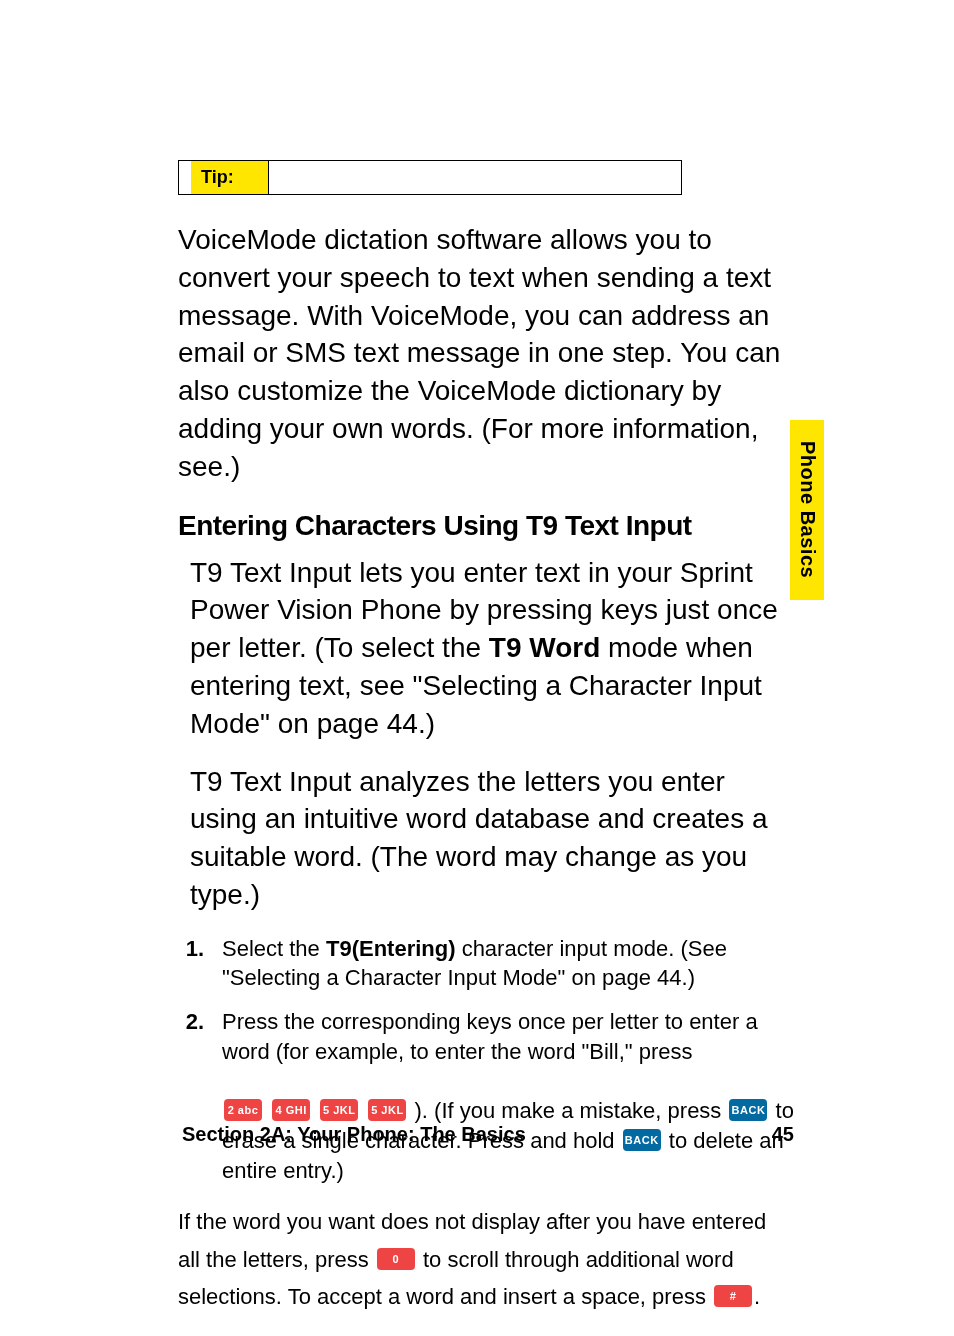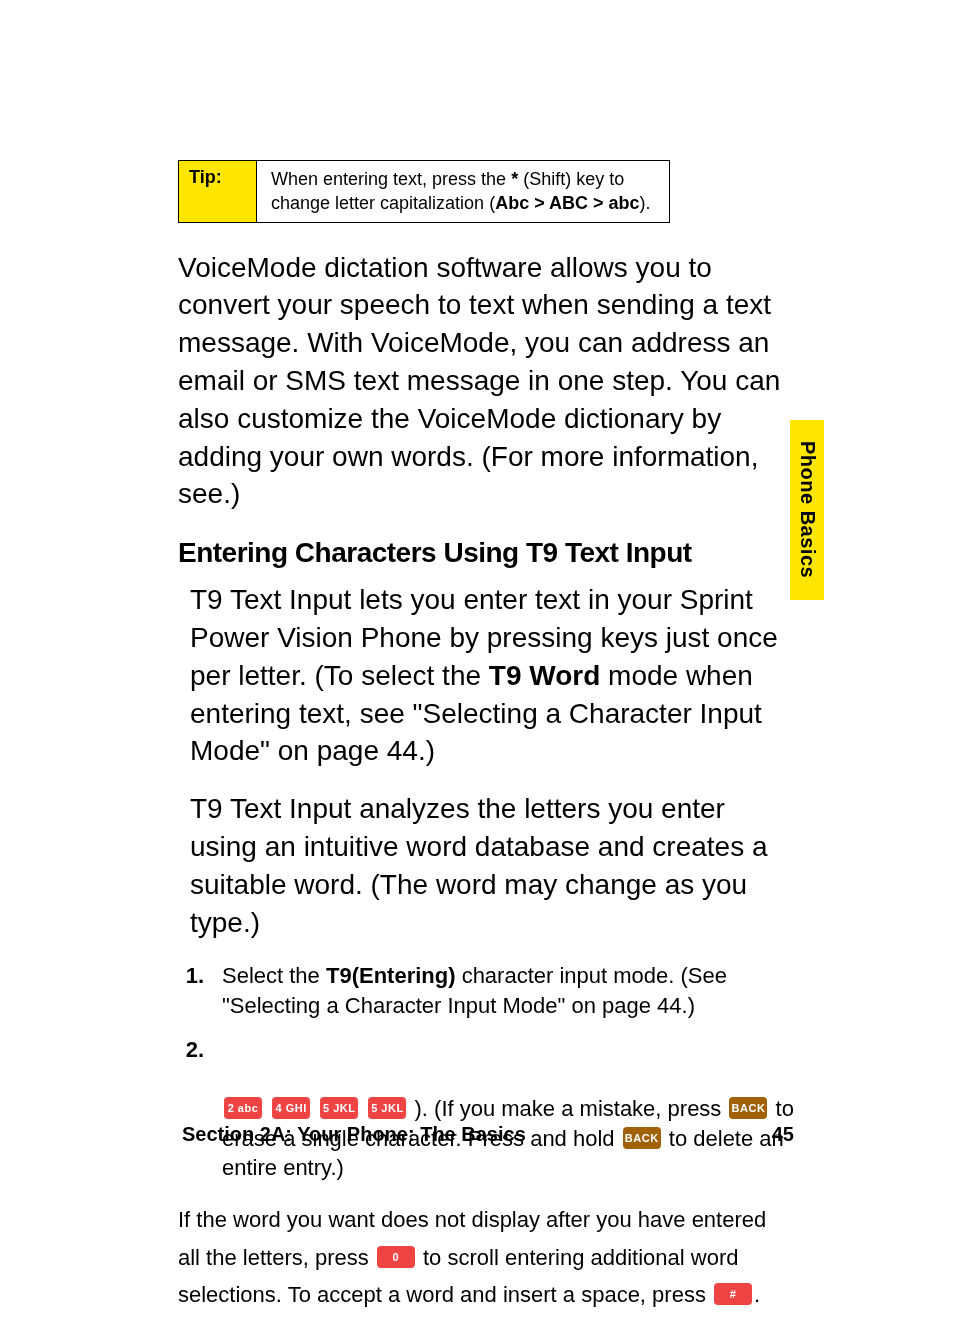"Tip:" .tip-box { padding-left: none -> 12px }
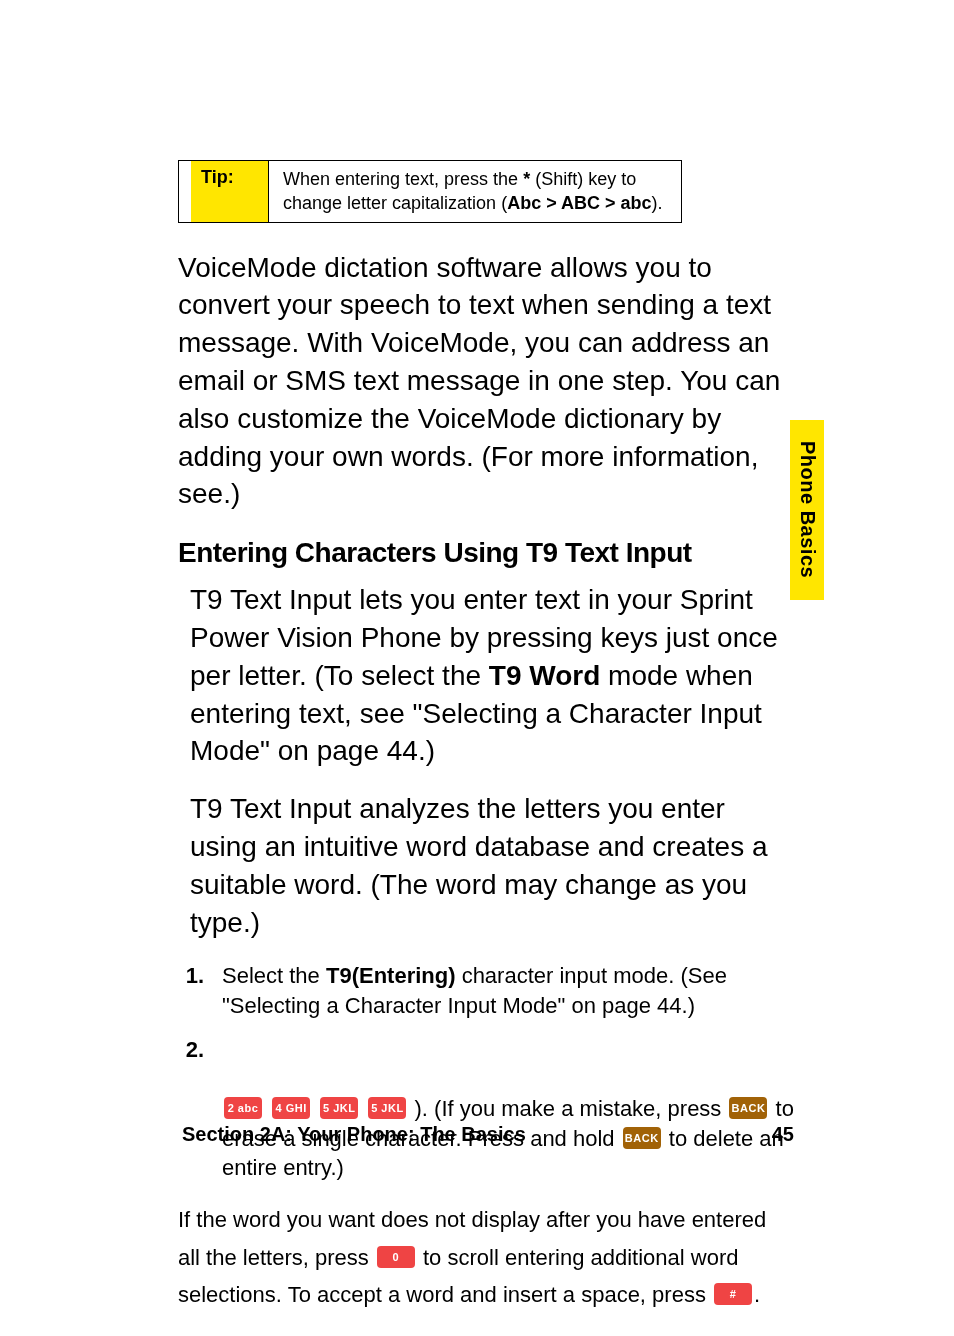"When entering text, press the" div.tip-content-cell { html: <div> <span>When entering text, press the </span><b>*</b><span> (Shift) key to change letter capitalization (</span><b>Abc &gt; ABC &gt; abc</b><span>).</span> </div> -> none }
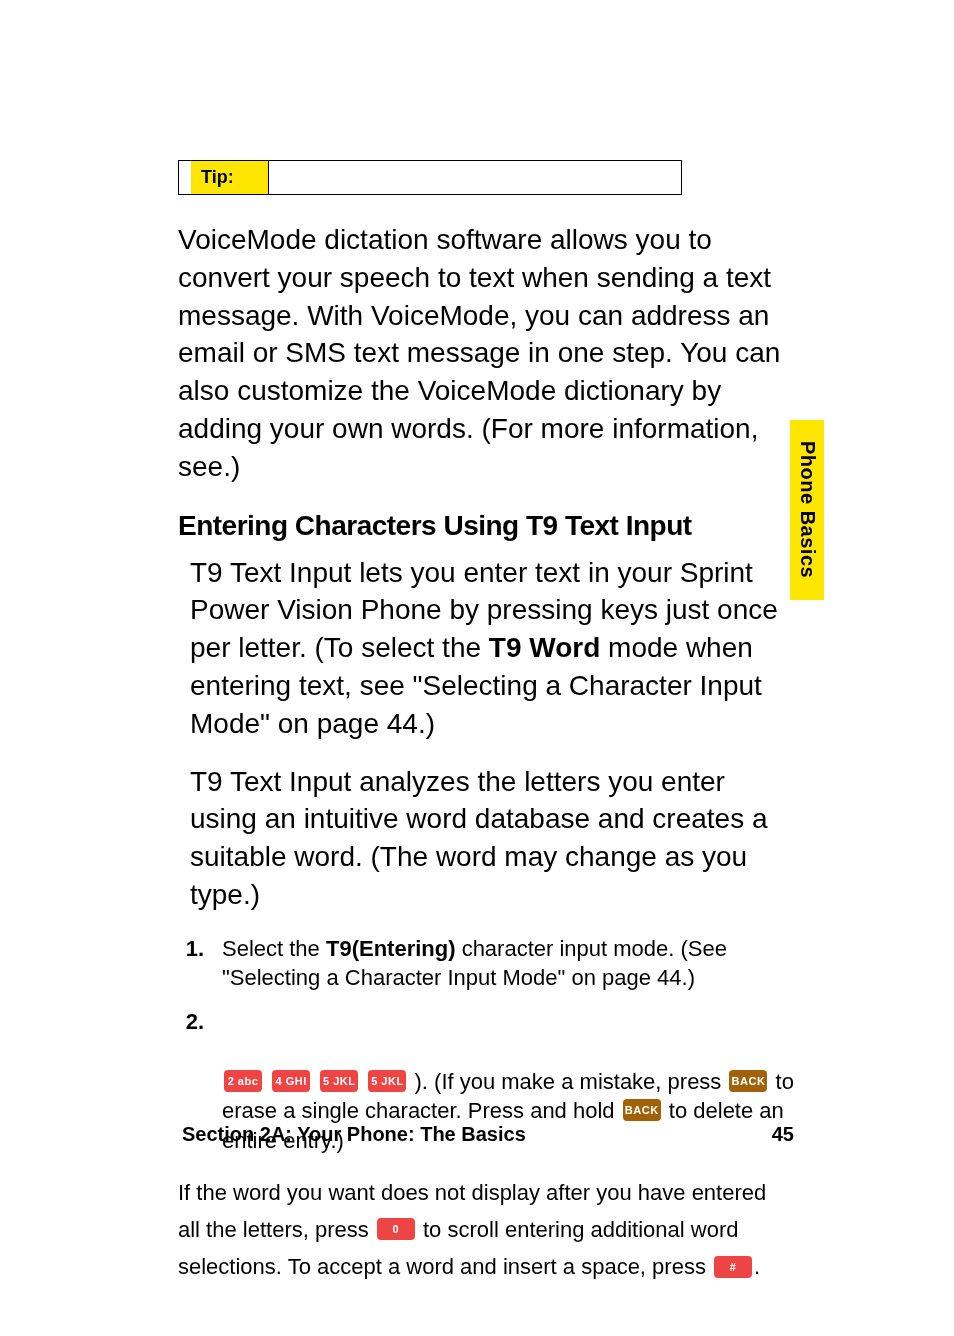"Press the corresponding keys once" span { html: none -> <span>Press the corresponding keys once per letter to enter a word (for example, to enter the word "Bill," press</span> }
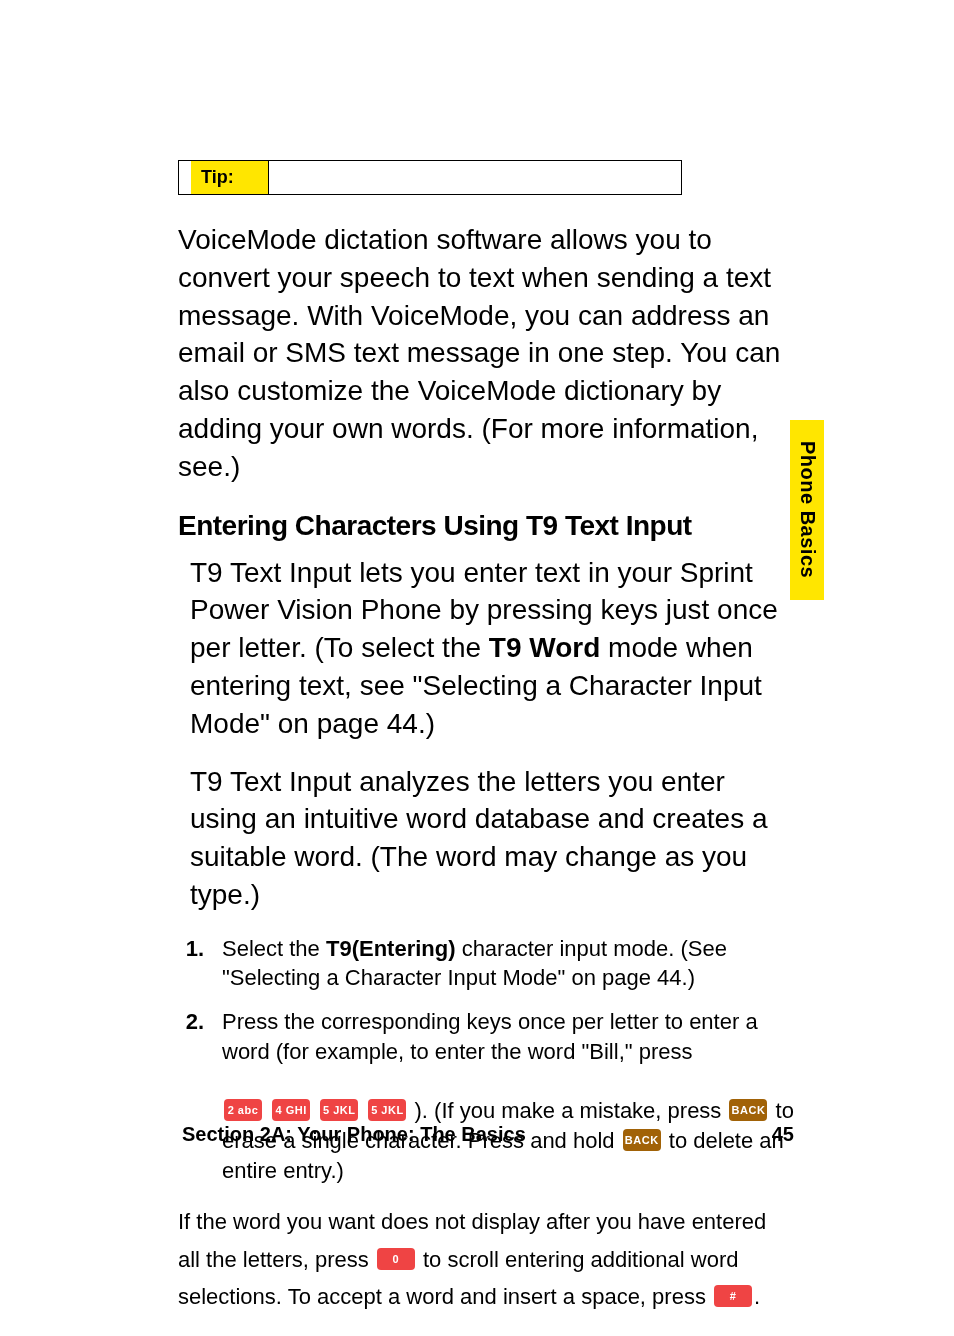"BACK" .key-btn.darker { background: #a16207 -> #0369a1 }
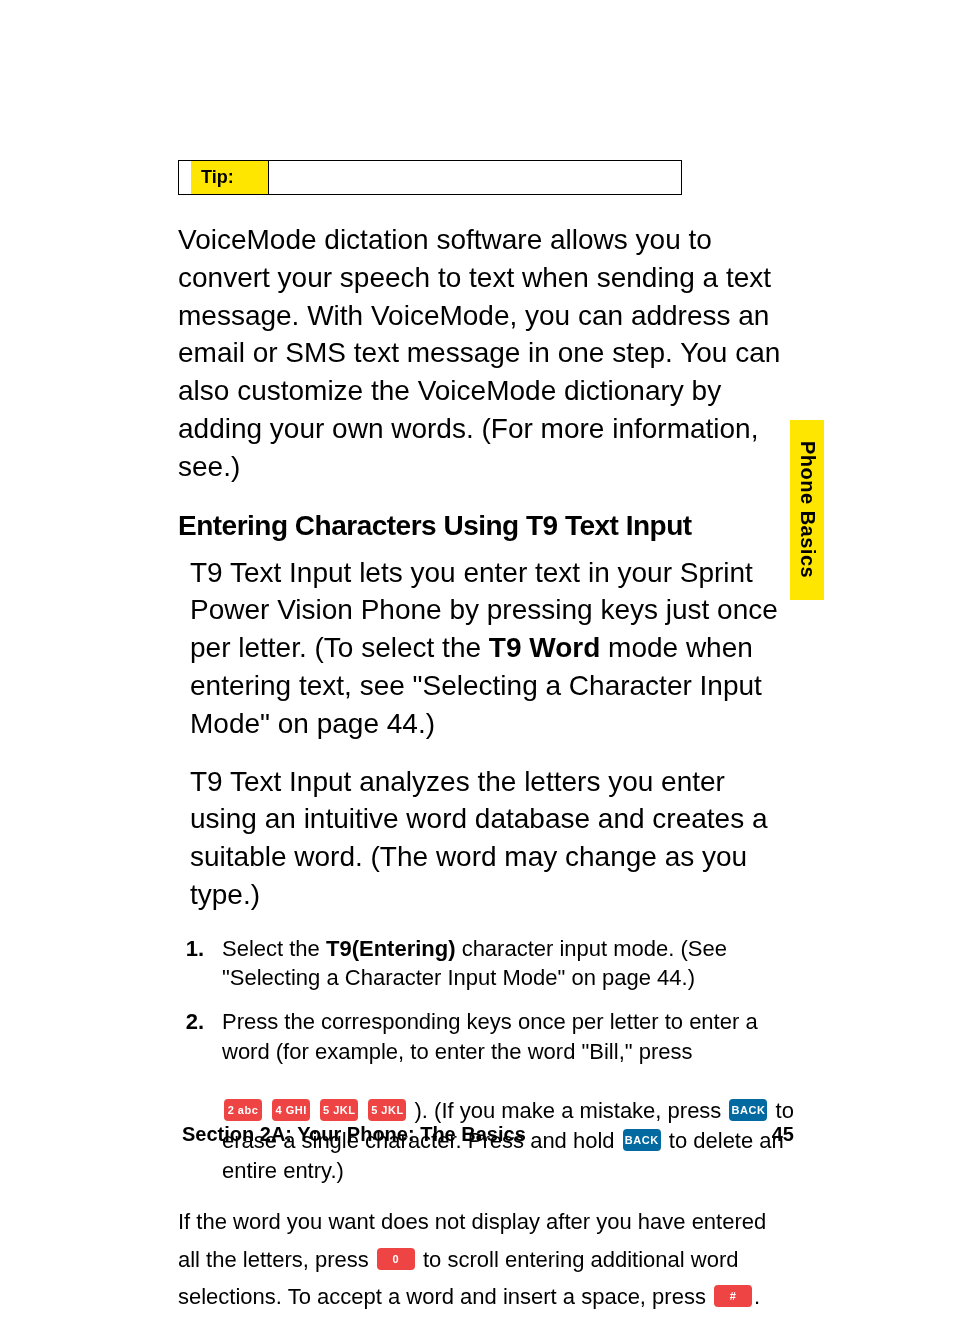"to scroll entering additional word" span { text: entering -> through }
